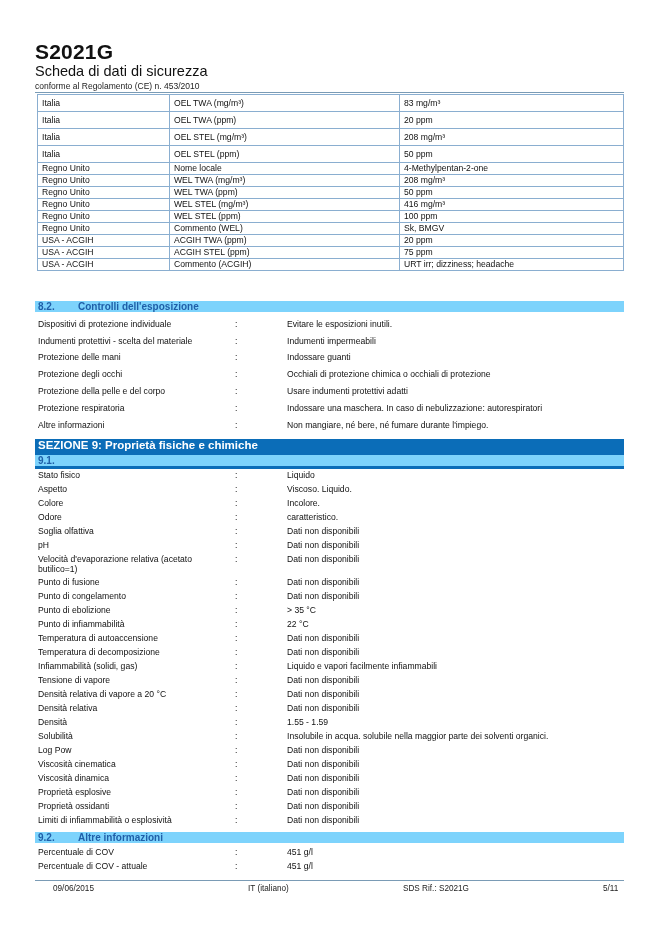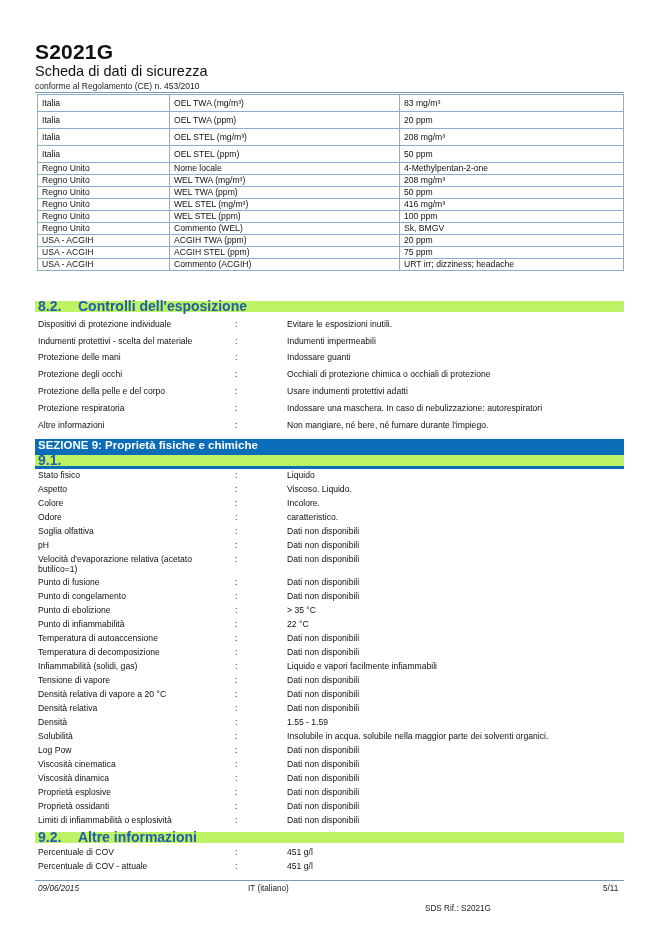"8.2." .subsec { background: #bef264 -> #7dd3fc; font-size: 14px -> 10px }
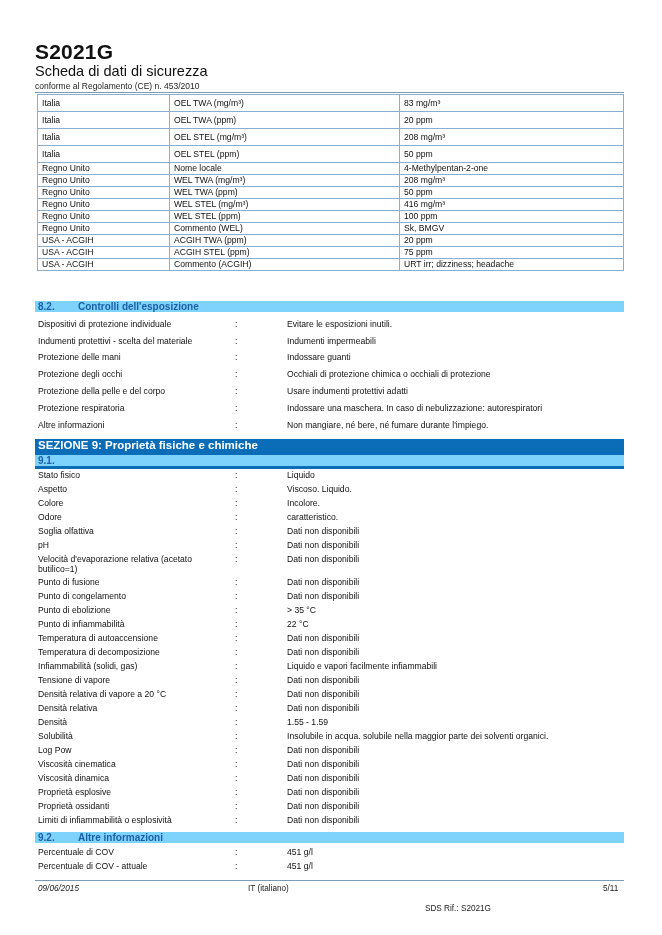"09/06/2015" div.footer { font-style: italic -> none; left: 3px -> 18px }
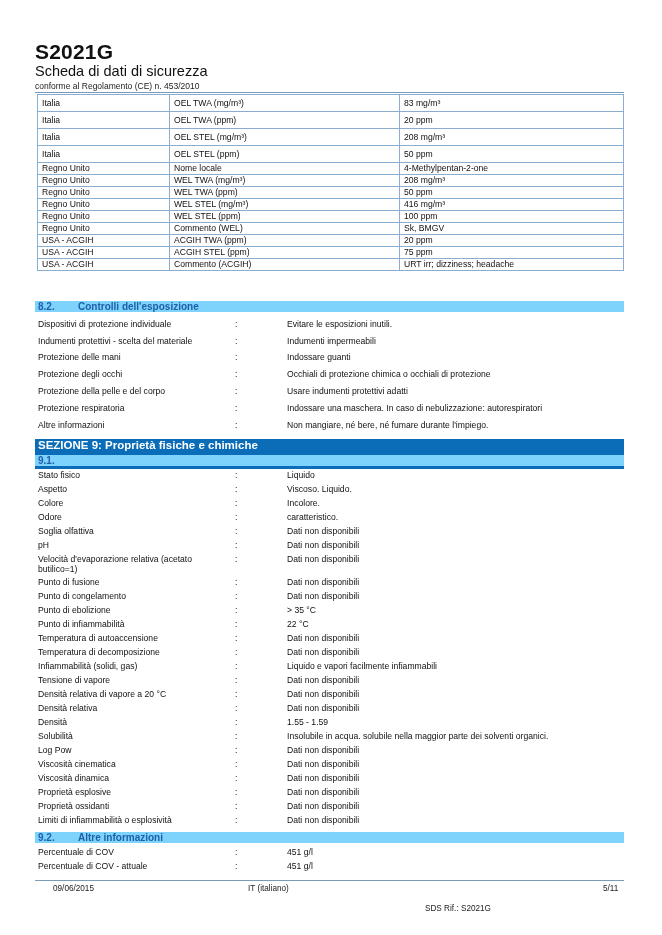"SDS Rif.: S2021G" div.footer { left: 390px -> 368px; margin-top: 20px -> none }
